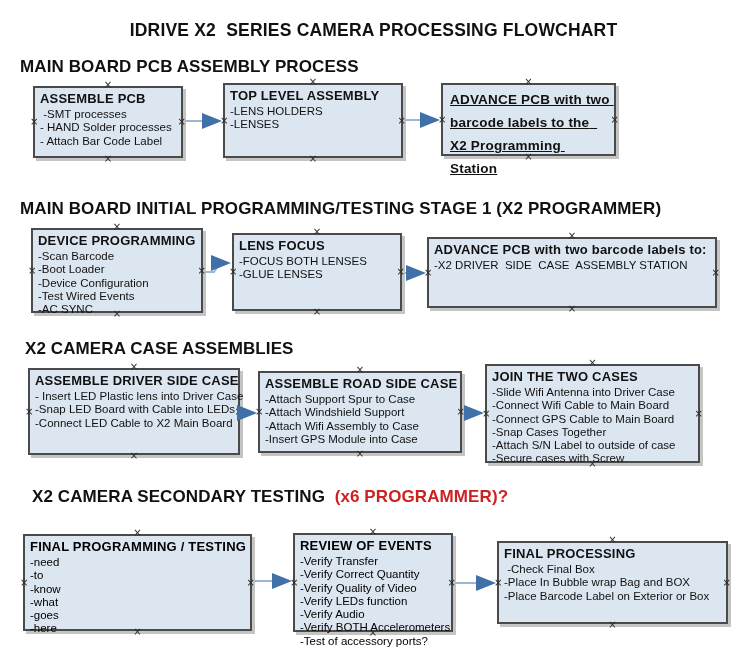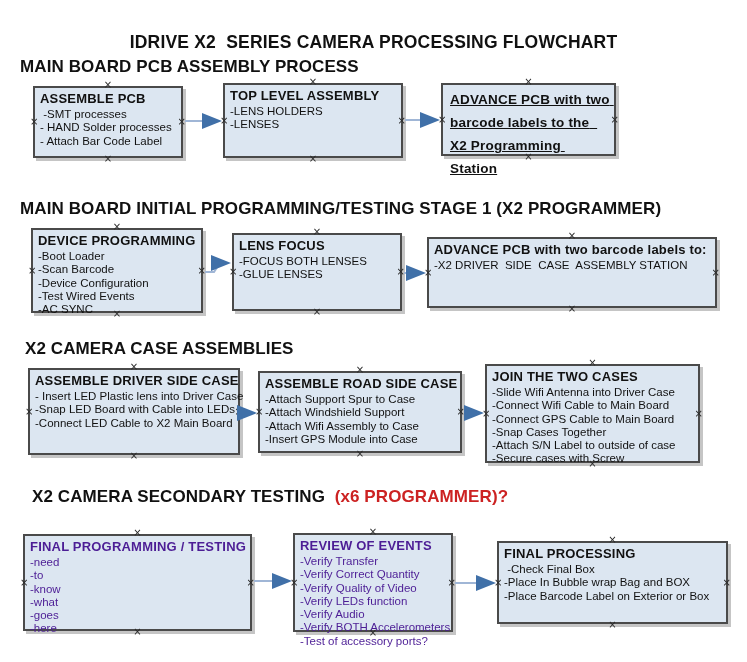"IDRIVE X2 SERIES CAMERA PROCESSING" .h-main { margin-top: 12px -> none }
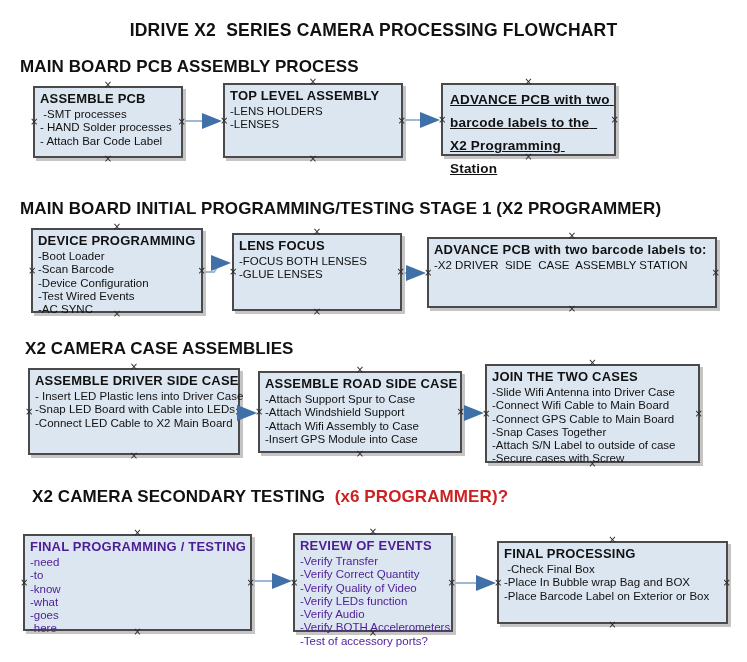"-Boot Loader" div.fc-item { order: before "-Scan Barcode" -> after "-Scan Barcode" }
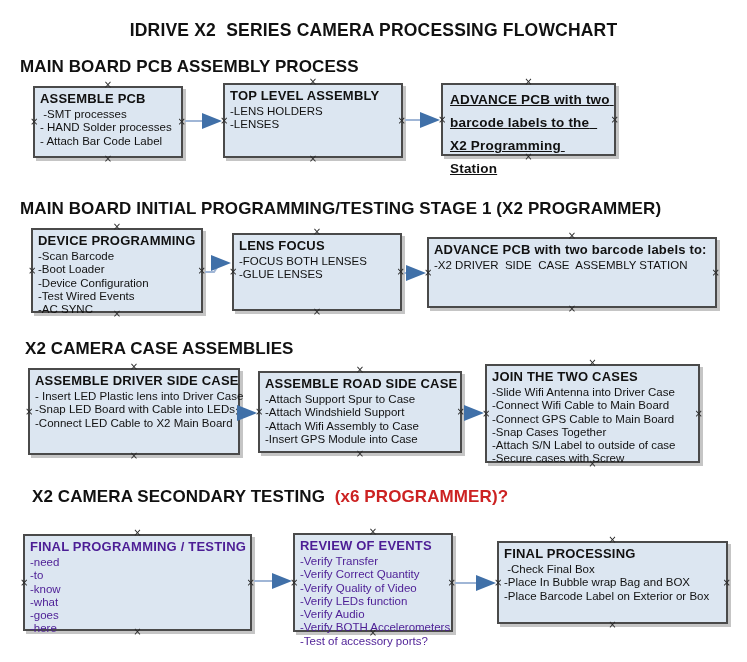"FINAL PROGRAMMING / TESTING" .red .fc-title,.red .fc-item { color: #4c1d95 -> #000000 }
